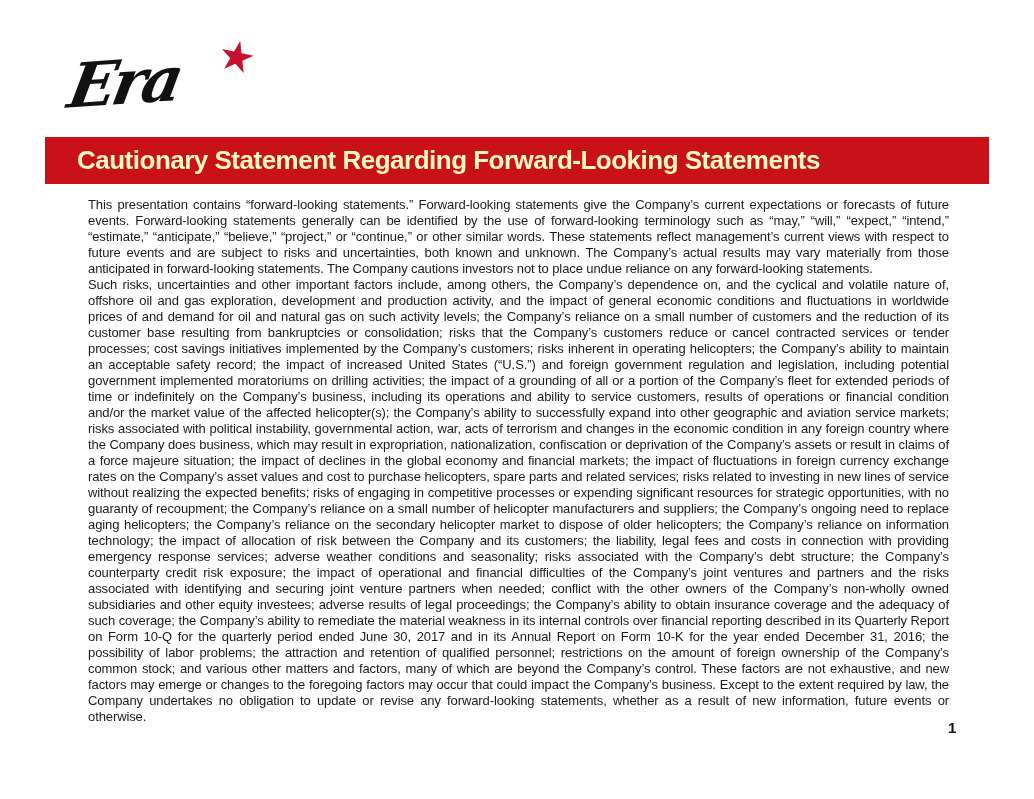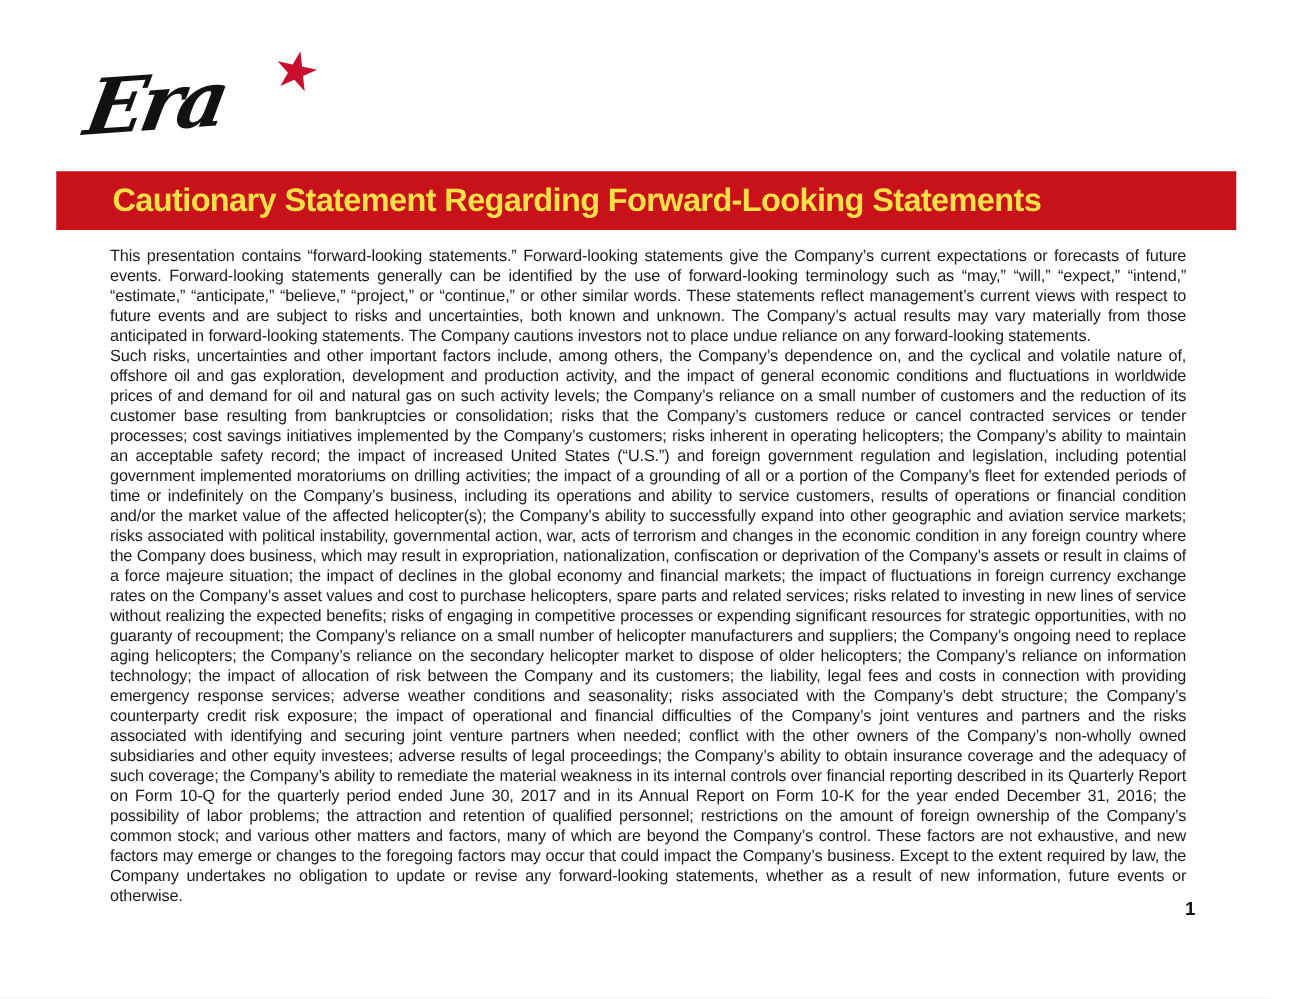"Cautionary Statement Regarding" .banner-title { color: #fde047 -> #fef9c3; padding-left: 45px -> 32px }
